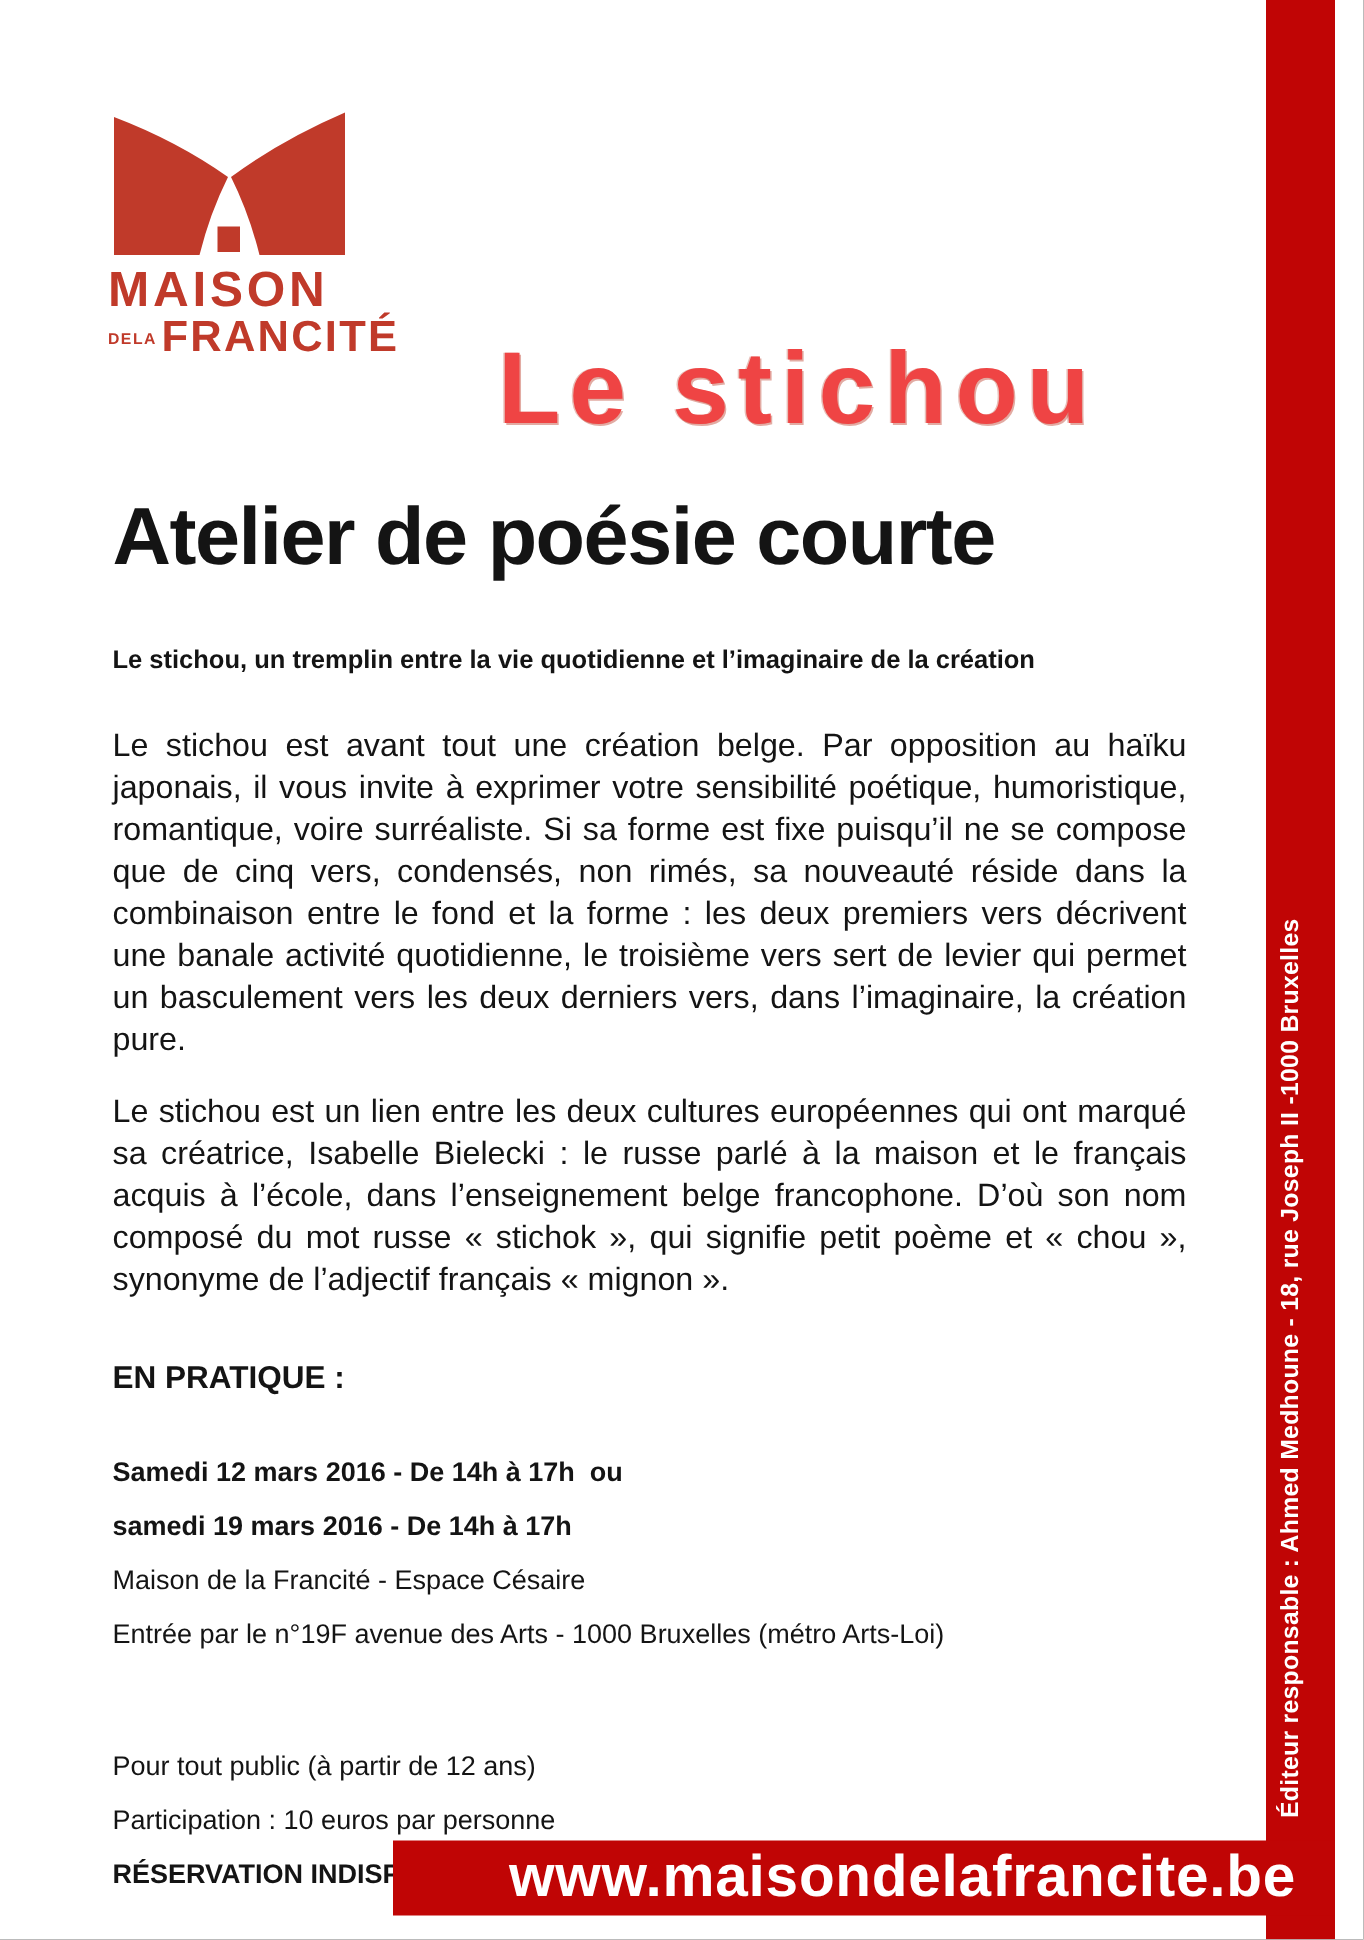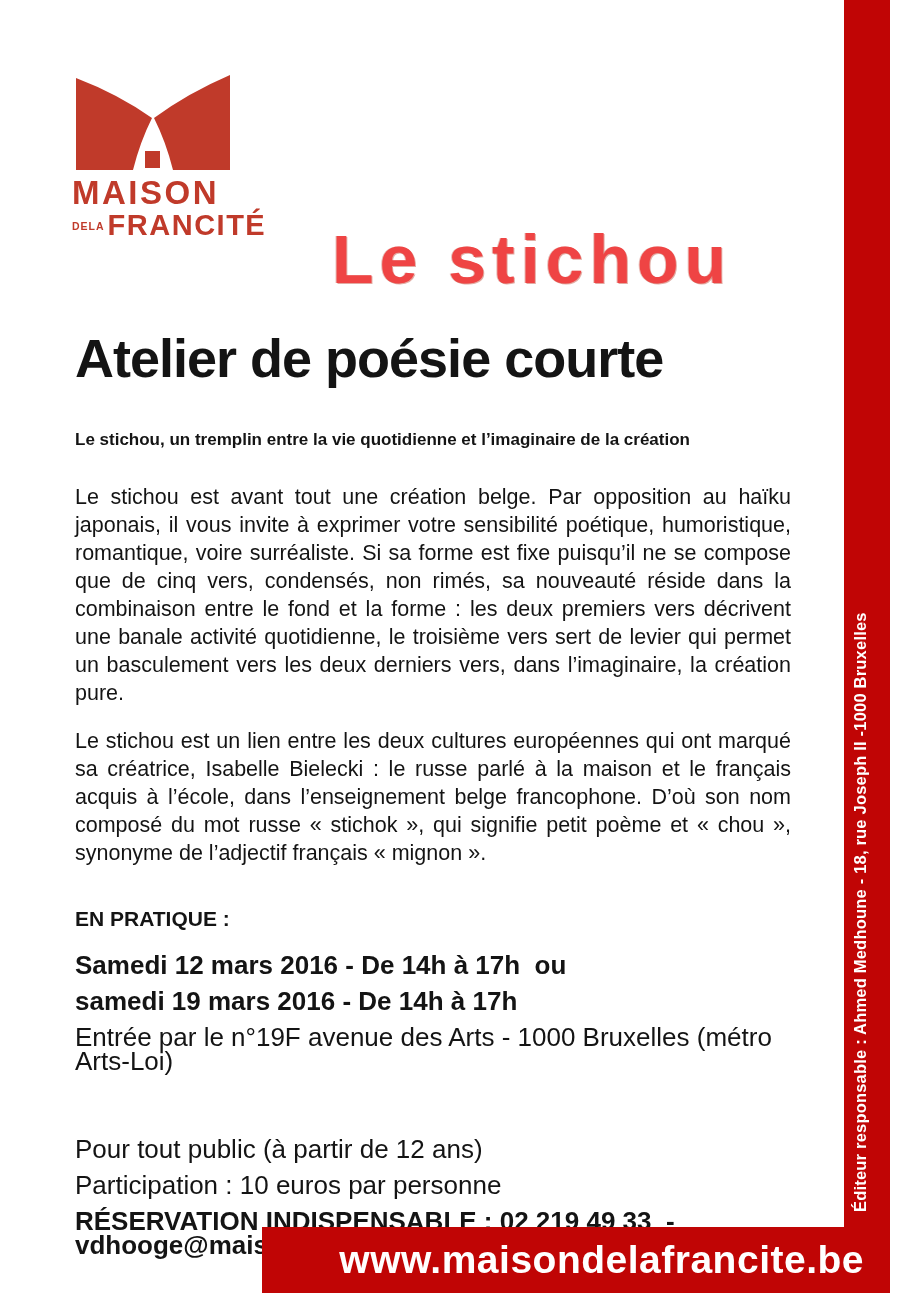"EN PRATIQUE :" .practical-heading { margin-bottom: 22px -> 38px }
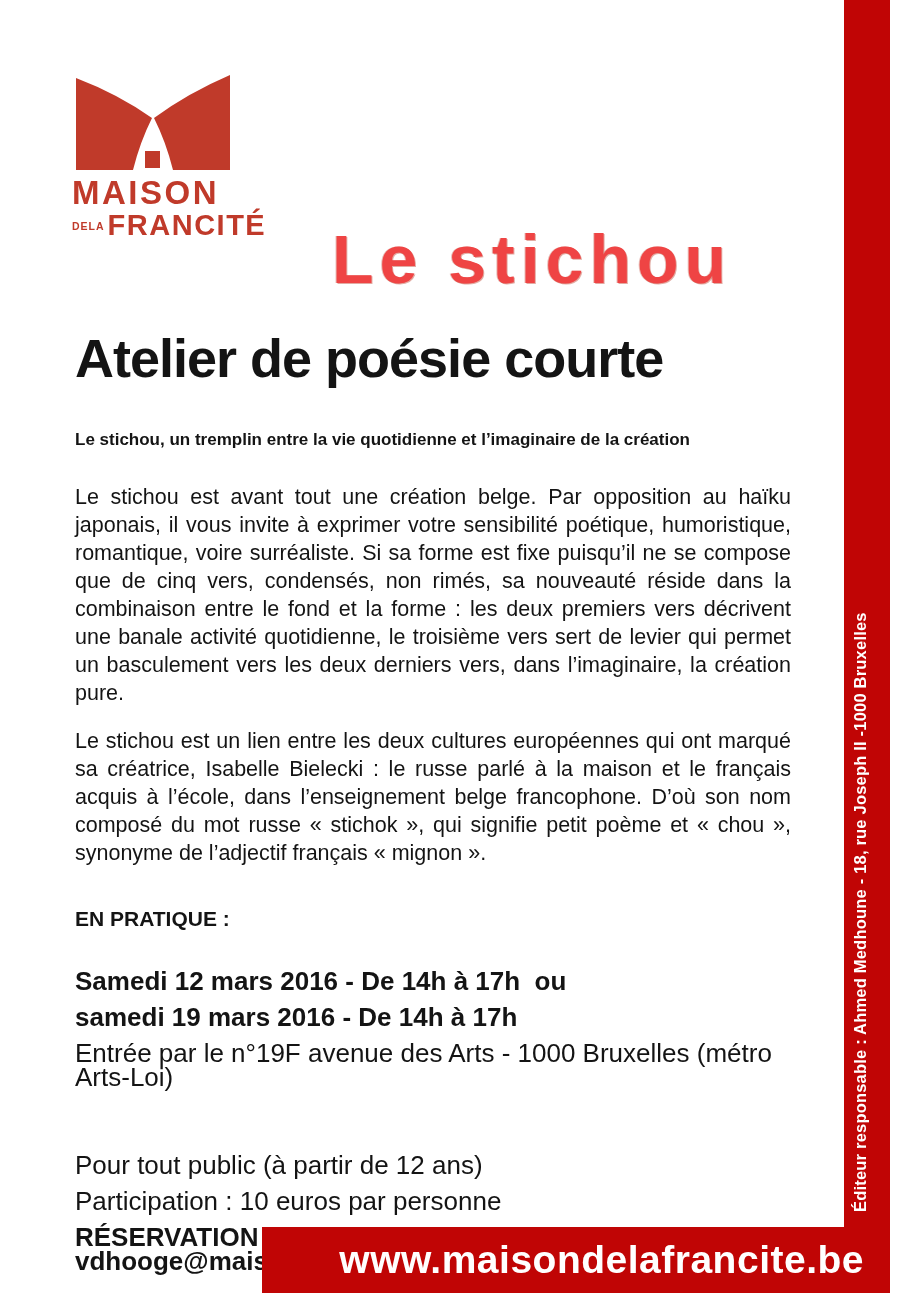"Samedi 12 mars 2016 -" .line { font-size: 26px -> 18px }
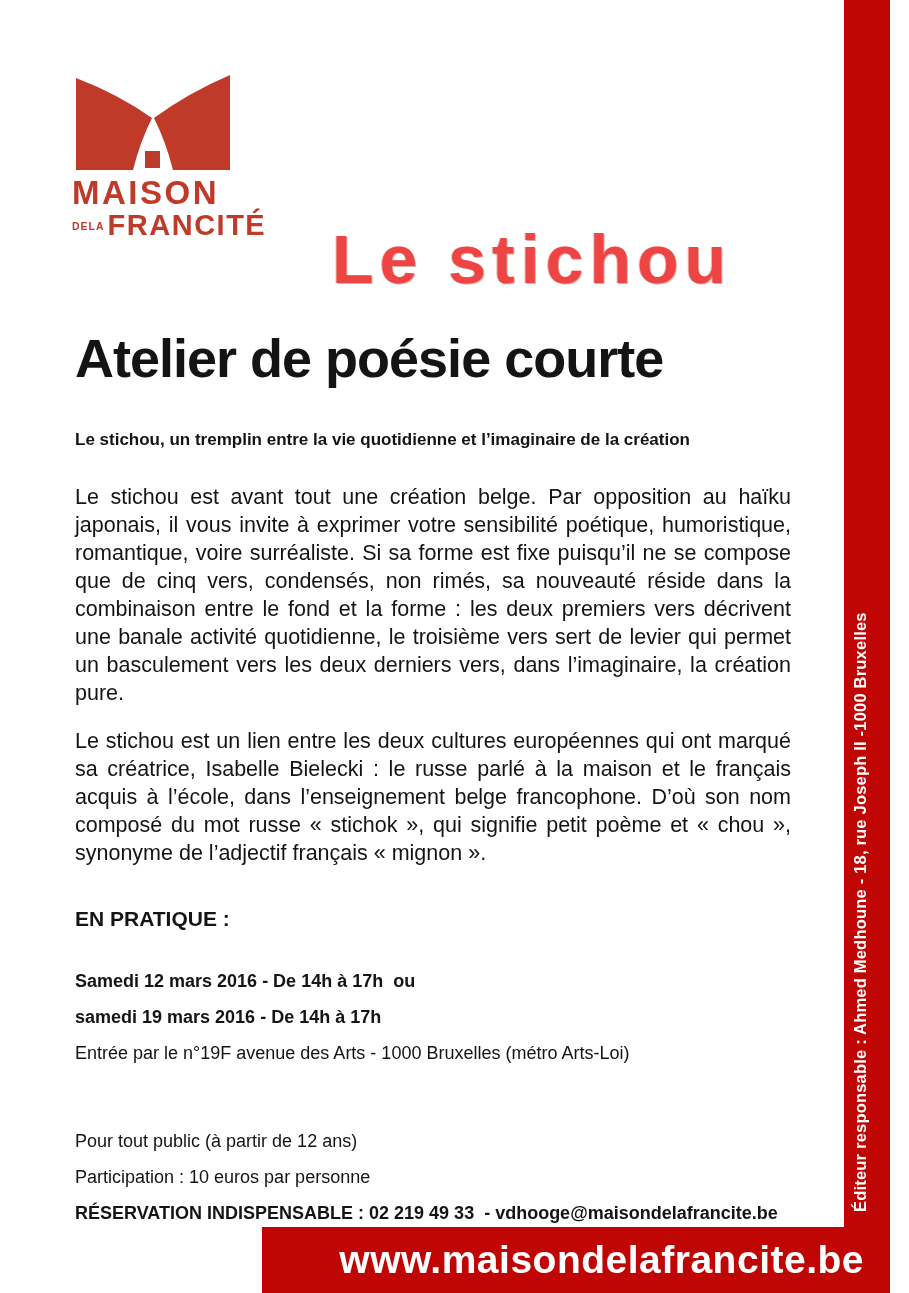"Maison de la Francité -" div.line { html: none -> <div>Maison de la Francité - Espace Césaire</div> }
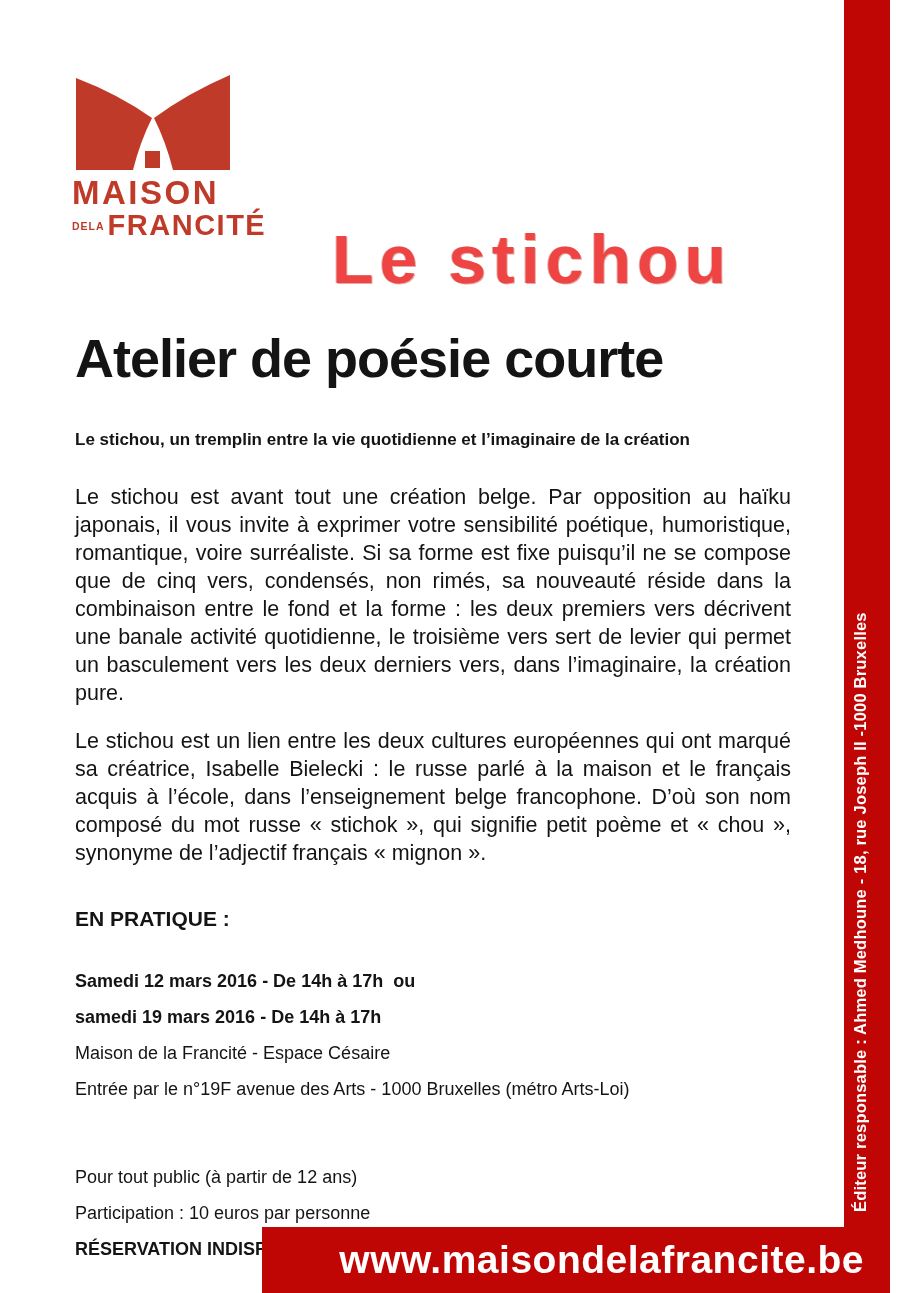"www.maisondelafrancite.be" .footer-banner { height: 66px -> 50px }
